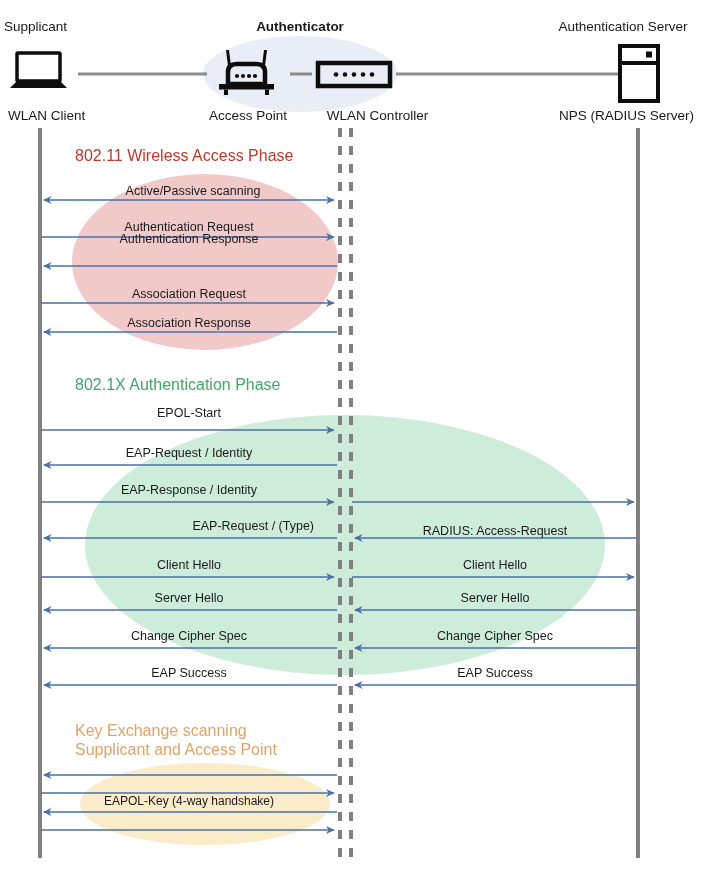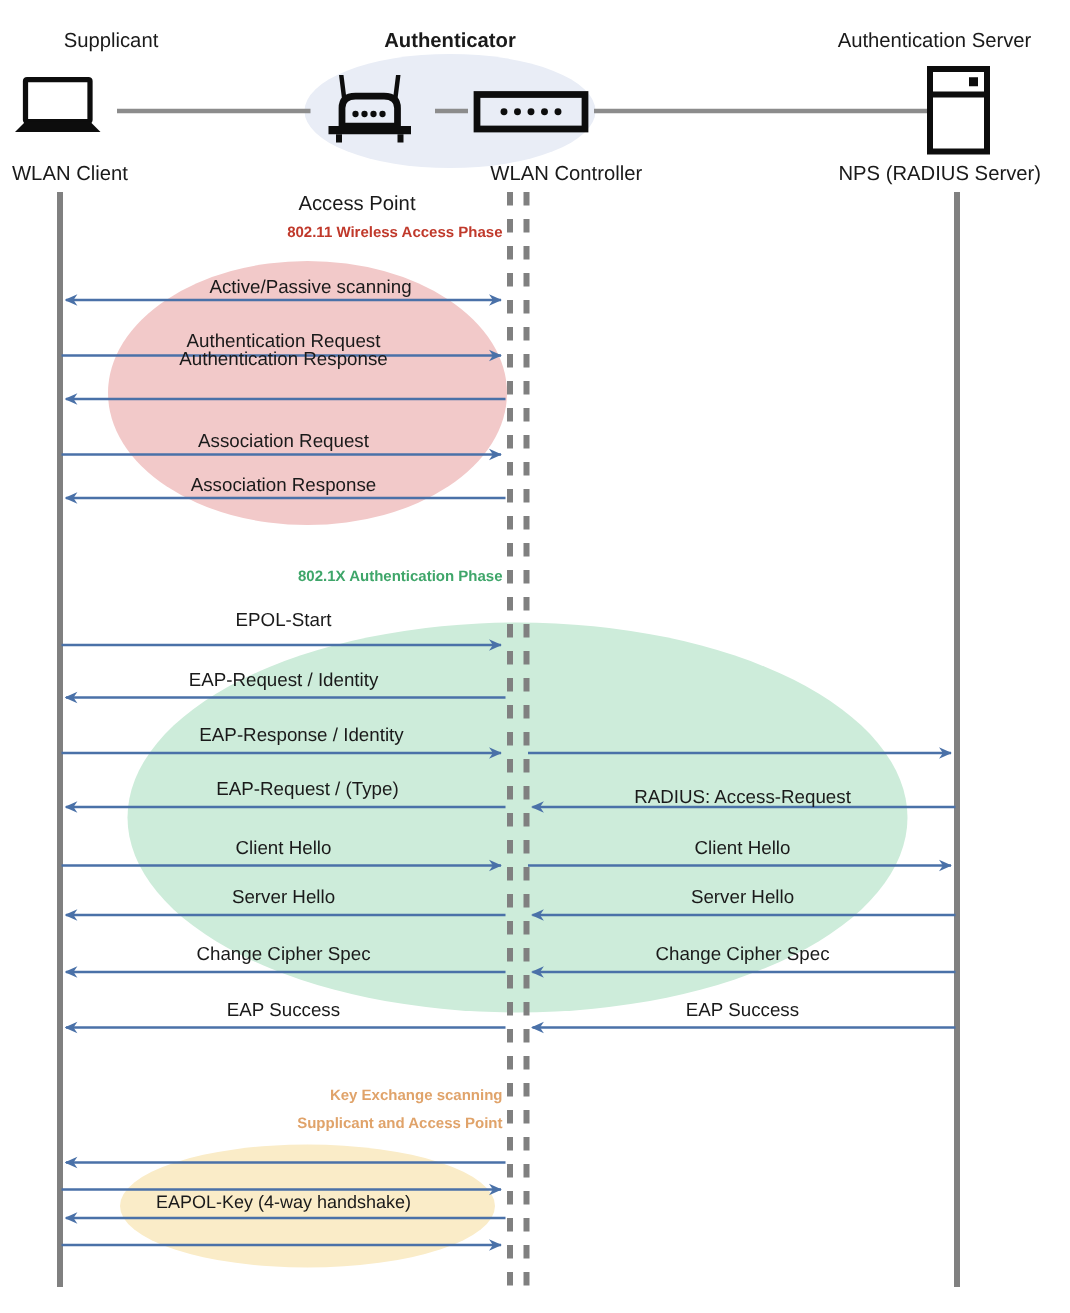"Supplicant" div.hdr-title { padding-left: 26px -> 4px; text-align: center -> left }
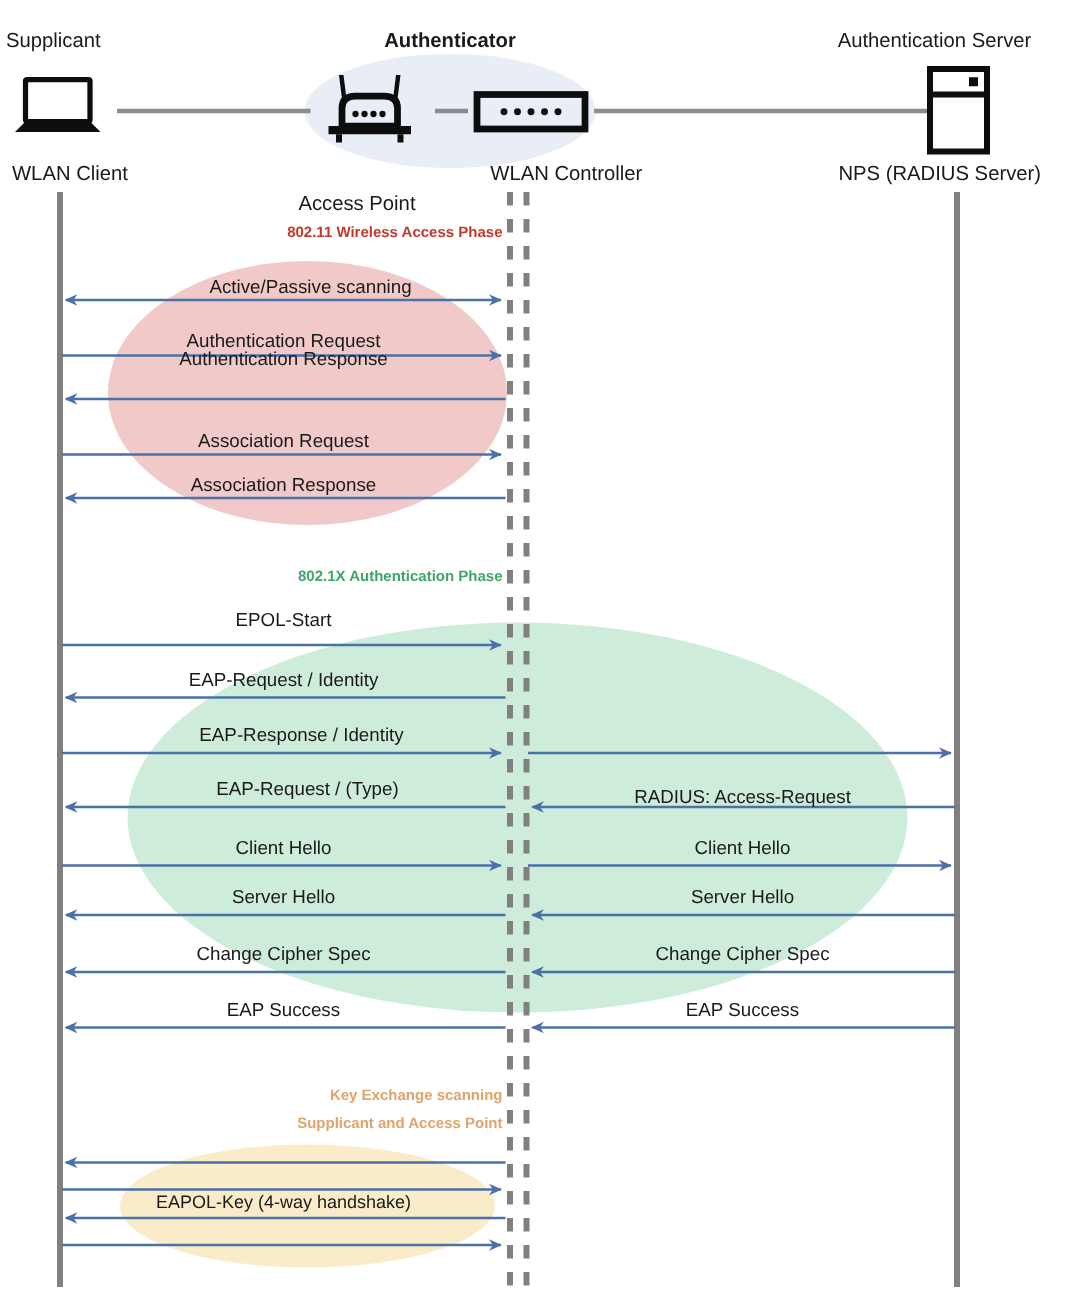"Access Point" div.hdr-sub { left: 178px -> 188px; margin-top: 20px -> none }
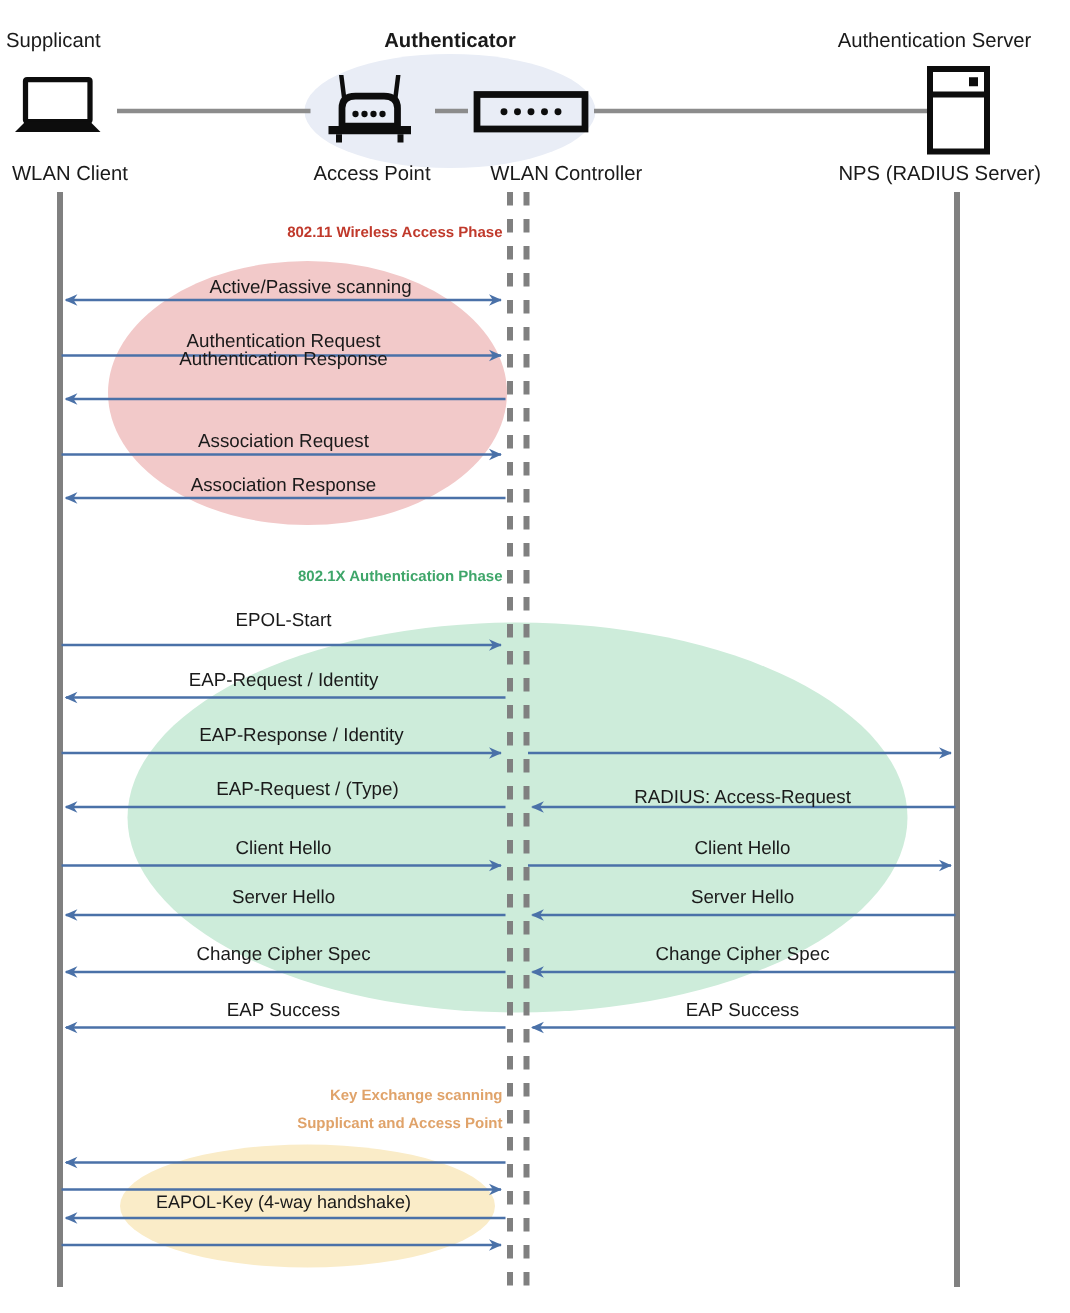"802.11 Wireless Access Phase" .phase-label { font-size: 10px -> 16px; font-weight: 700 -> 400; text-align: right -> left }
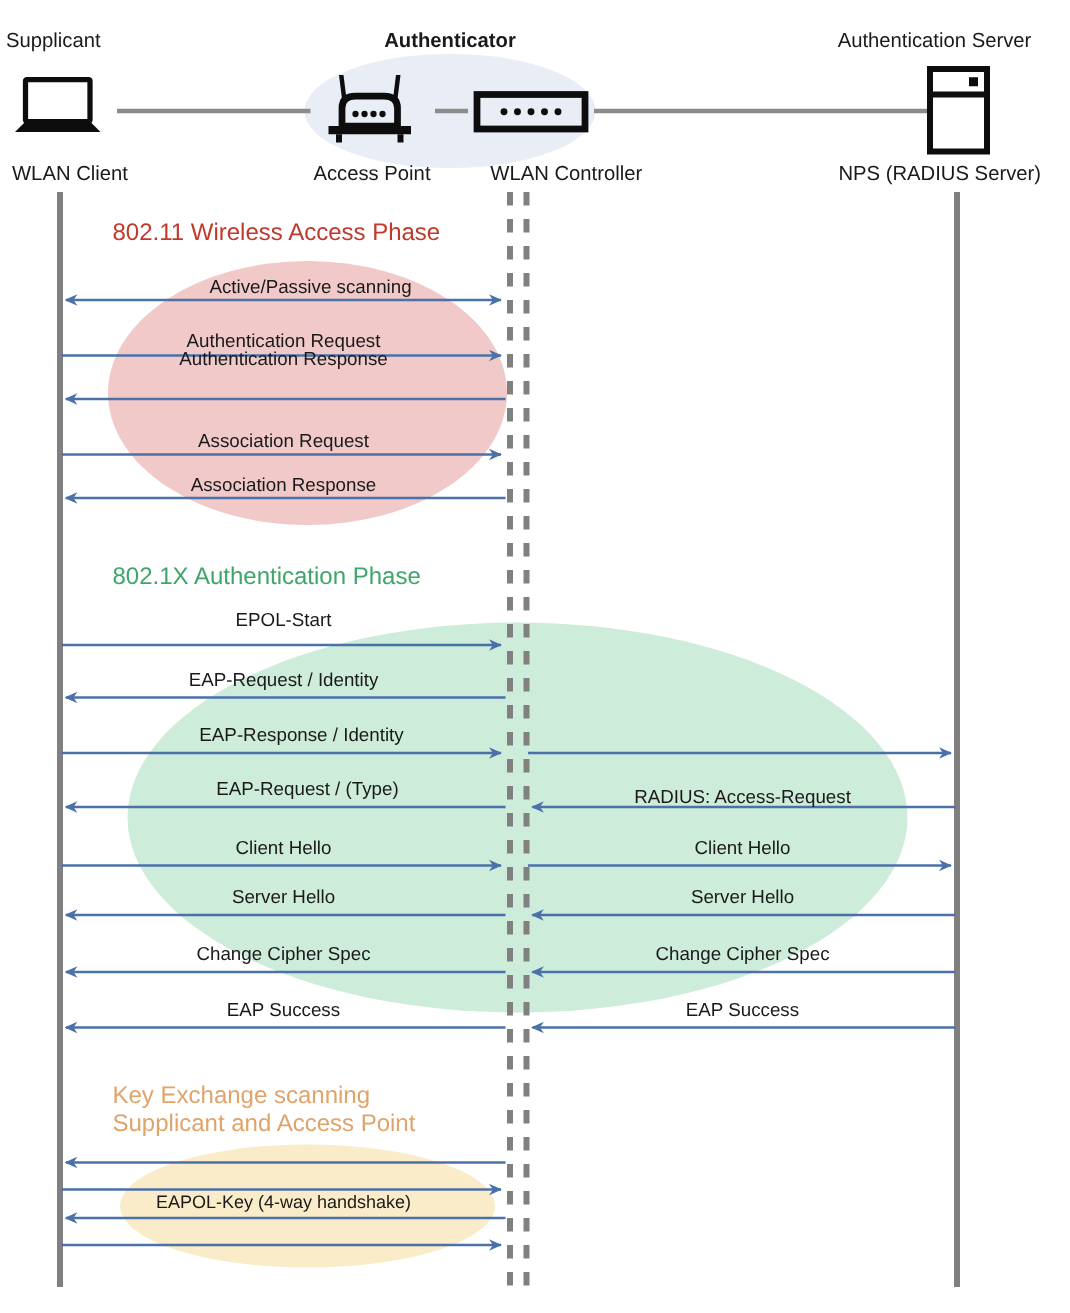"Active/Passive scanning" div.msg { left: 82px -> 68px }
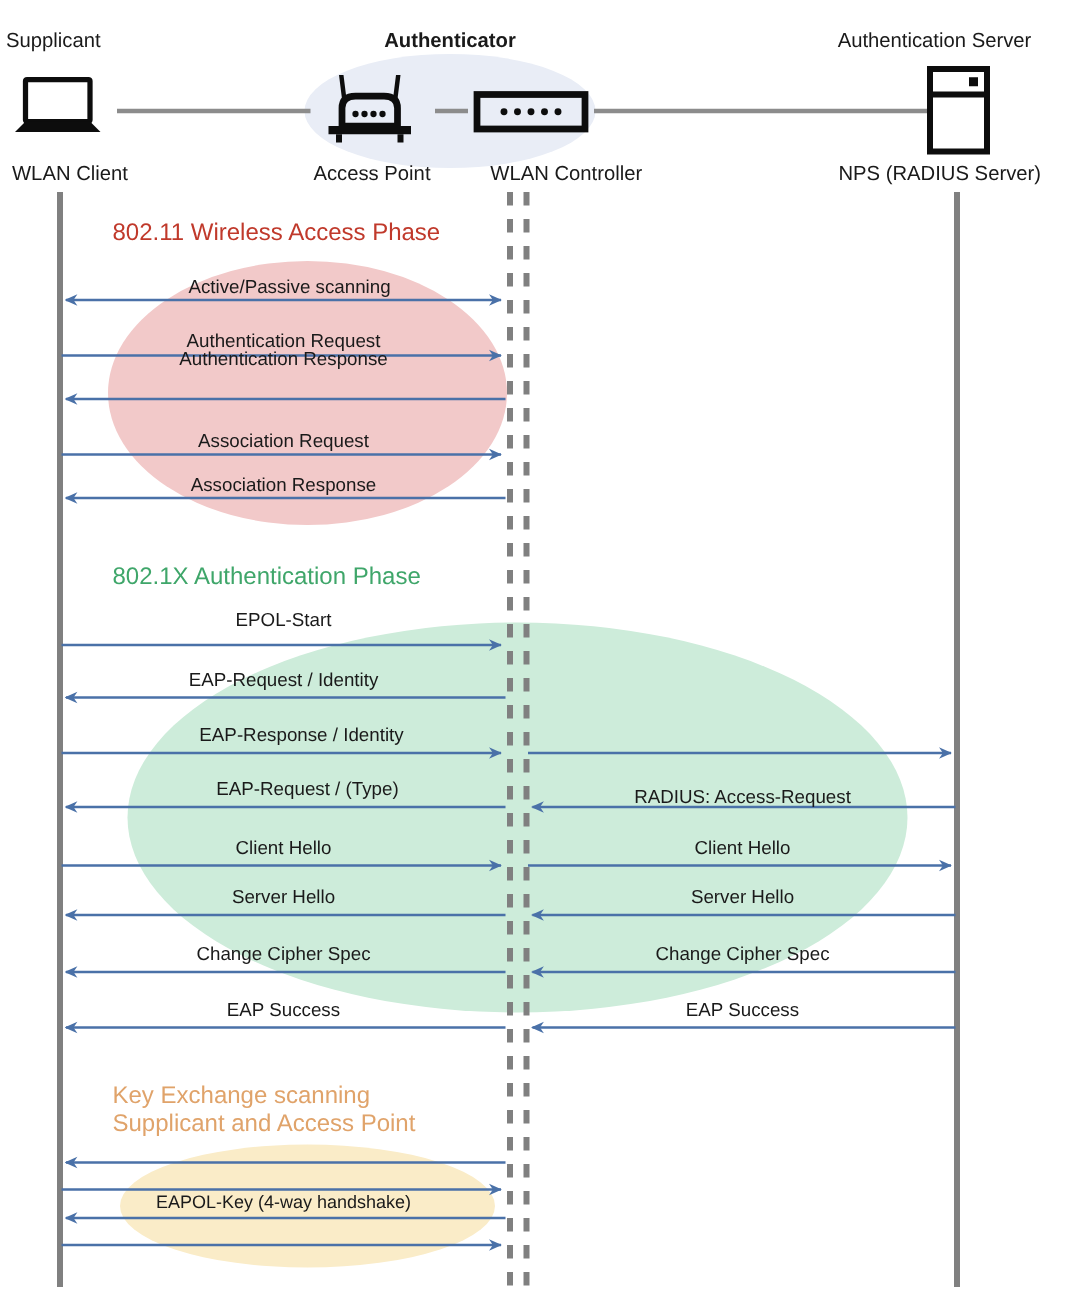"EAP-Response / Identity" div.msg { left: 76px -> 64px }
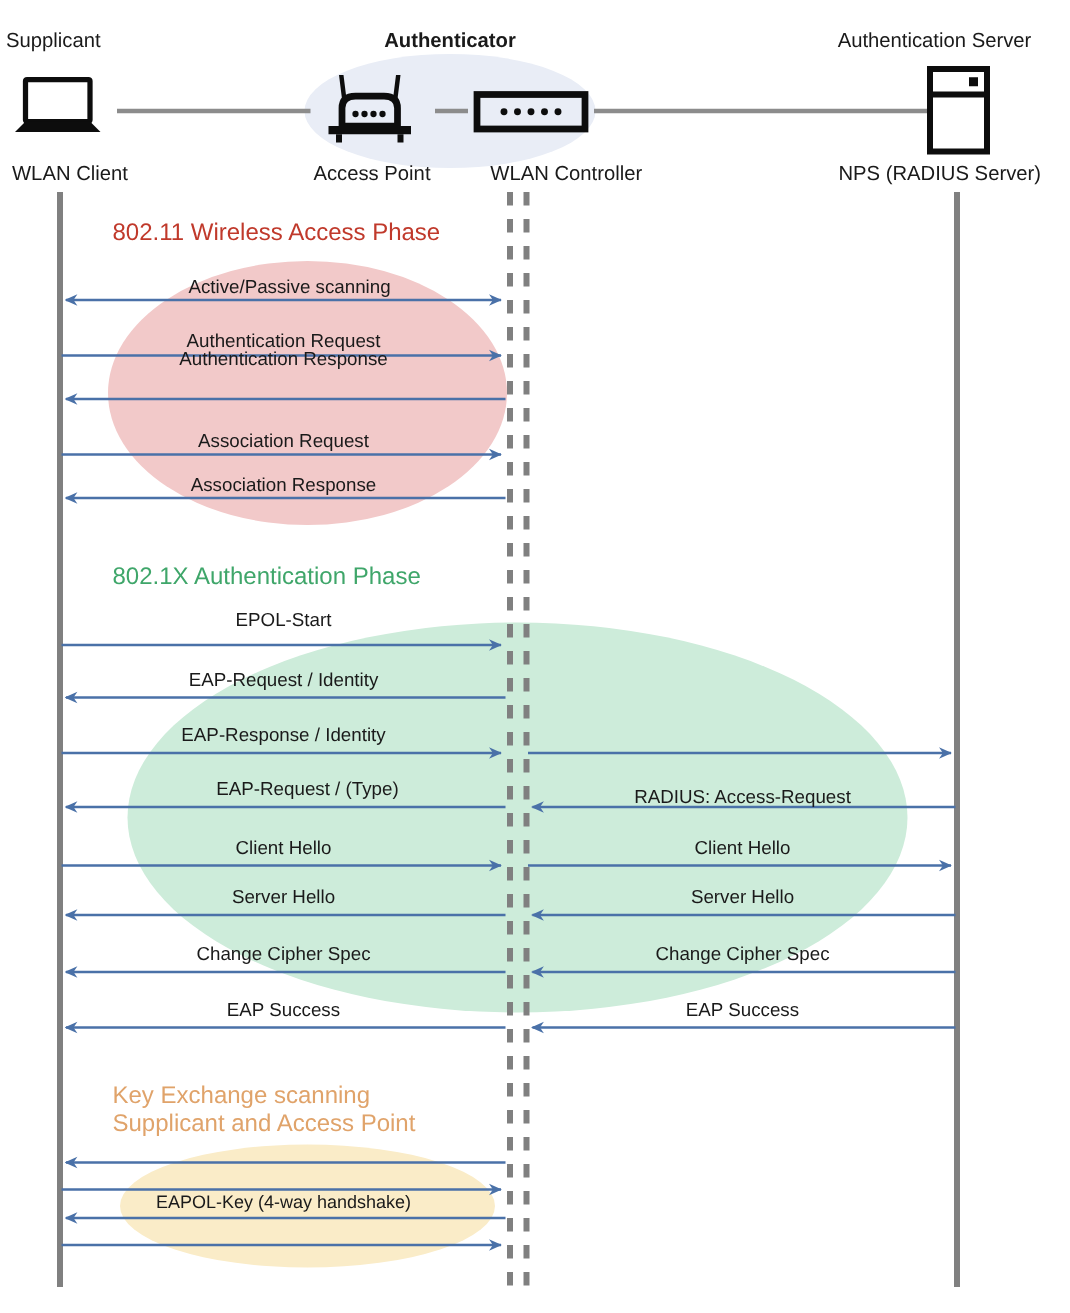"EAP-Request / (Type)" div.msg { left: 80px -> 64px; text-align: none -> right }
